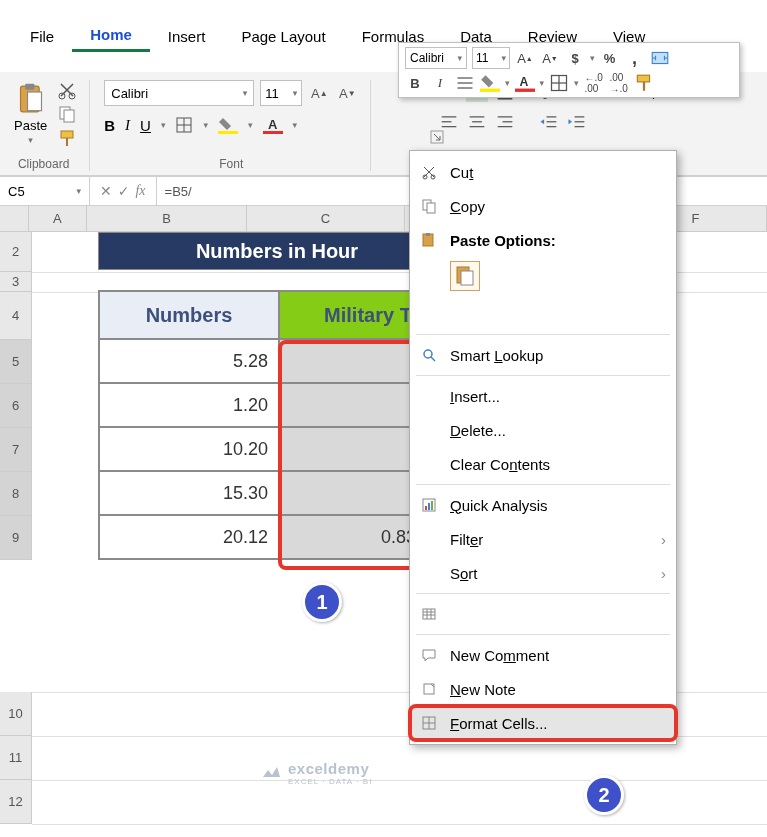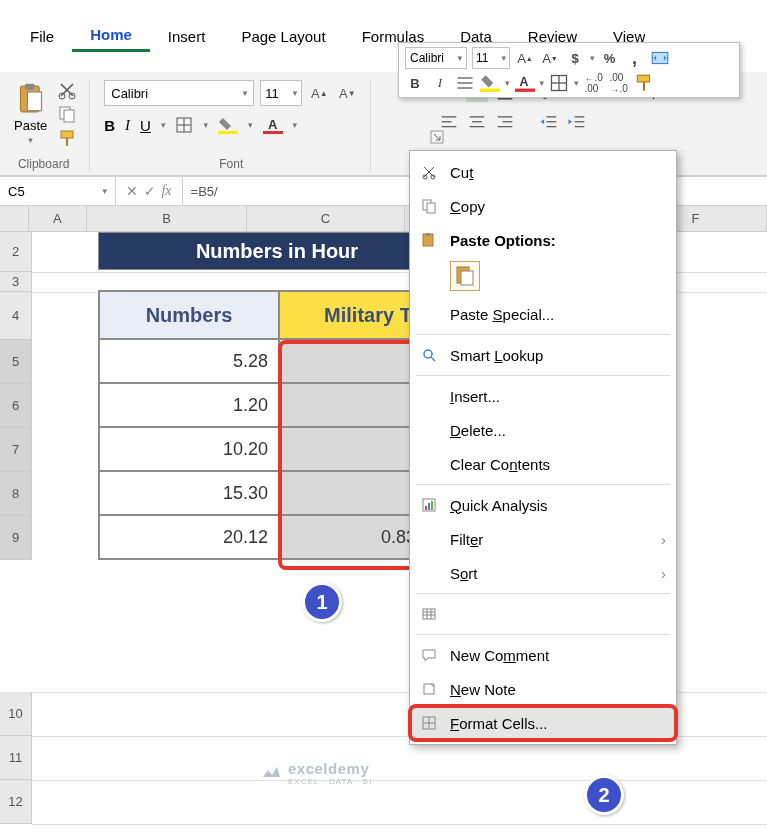"C5" .name-box { width: 116px -> 90px }
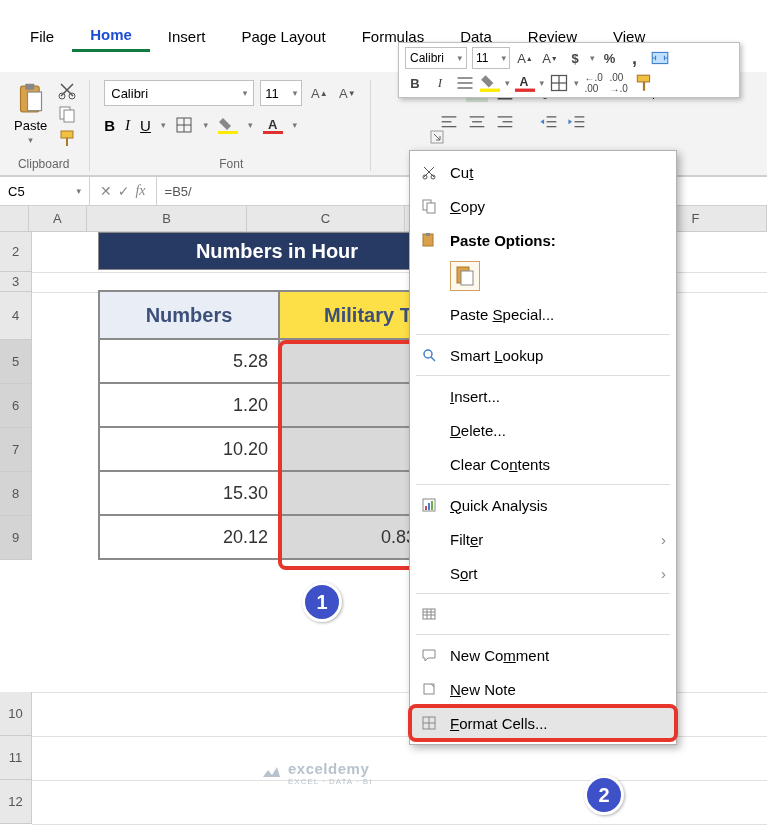"Military T" th.colC { background: #fde047 -> #84cc16 }
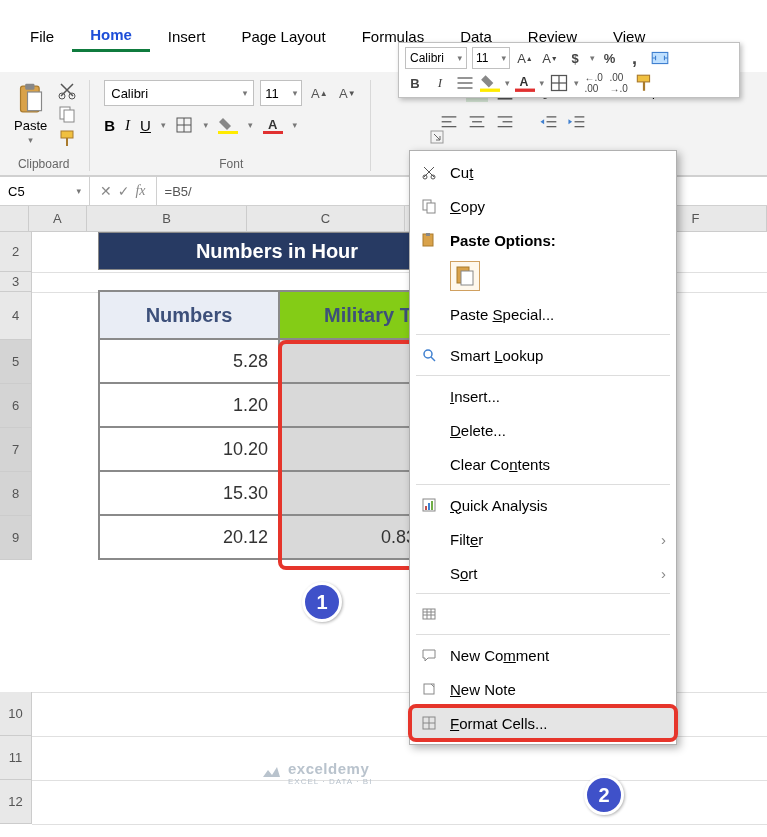"Paste Special..." span.lbl { html: <span>Paste <u>S</u>pecial...</span> -> none }
